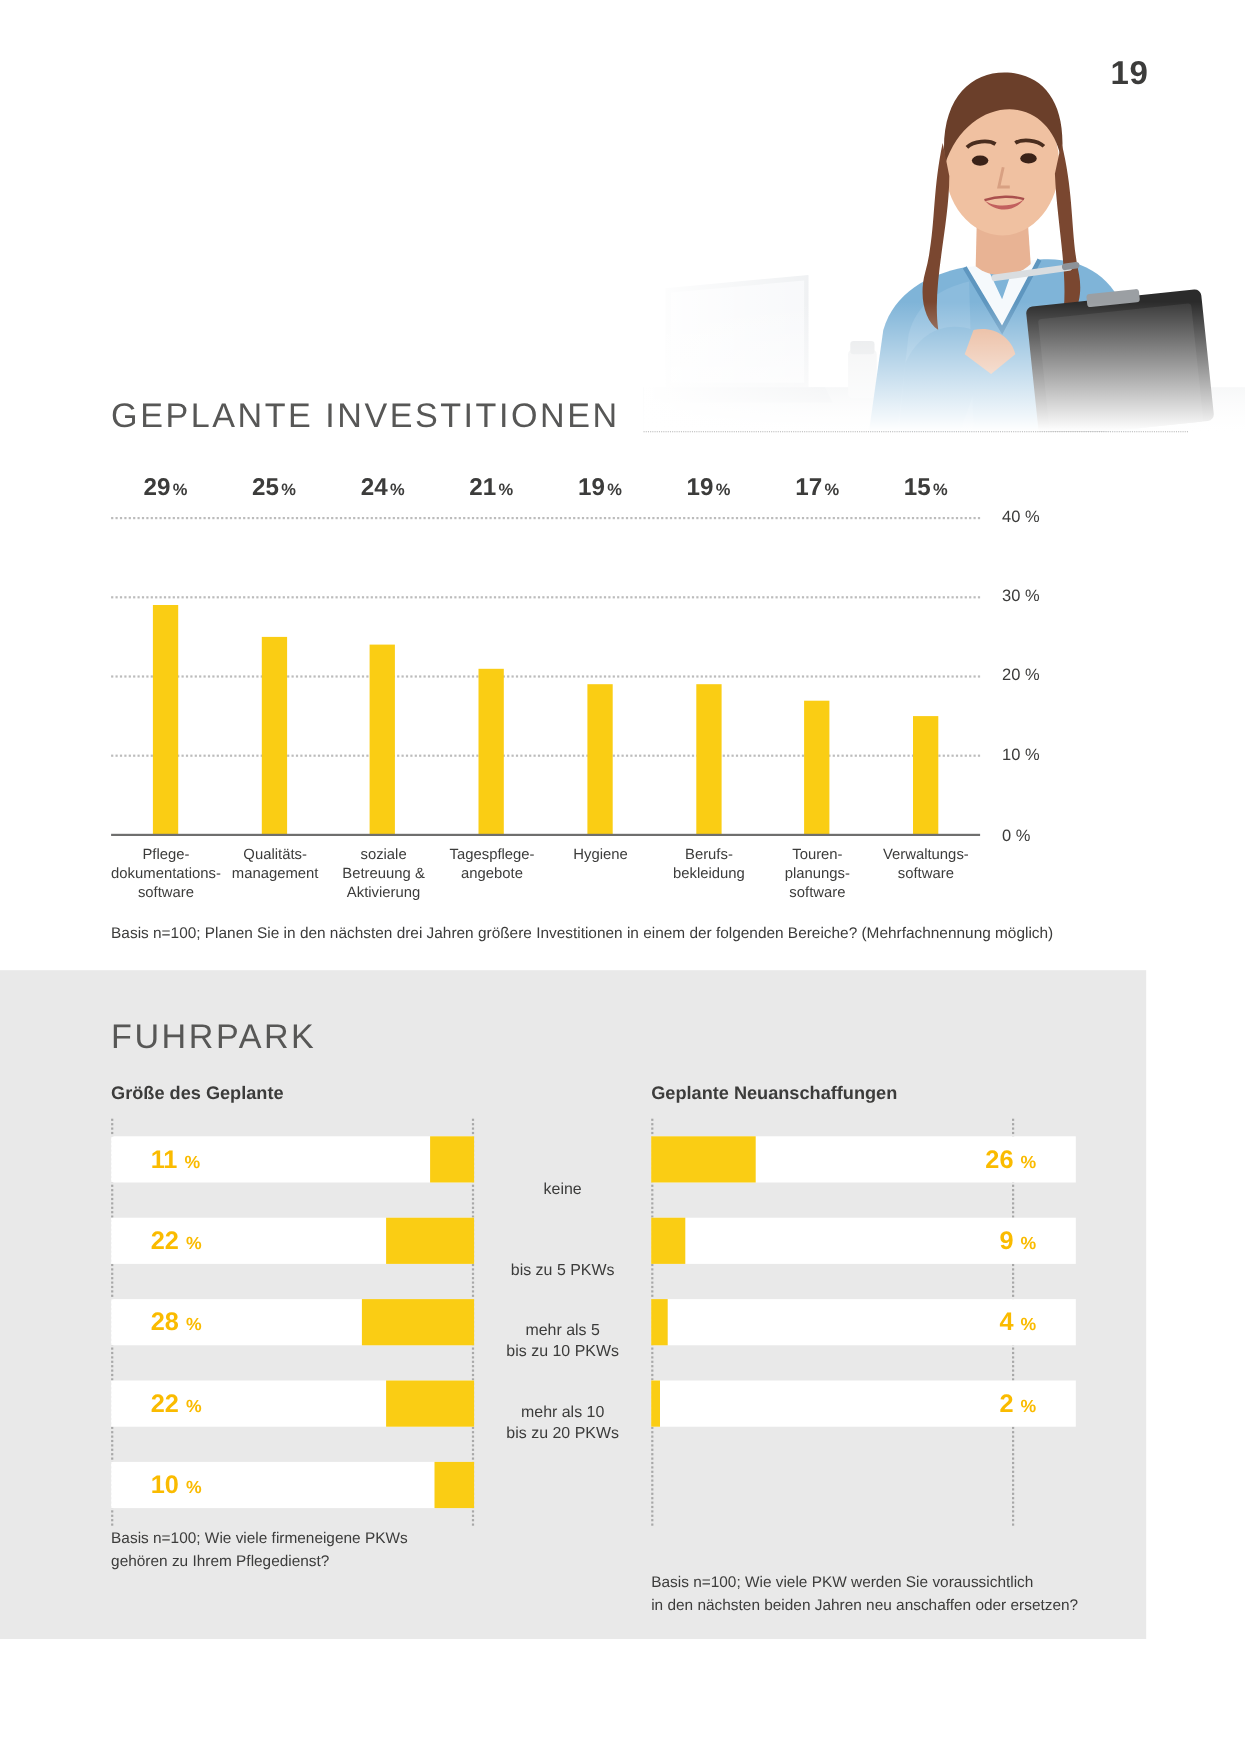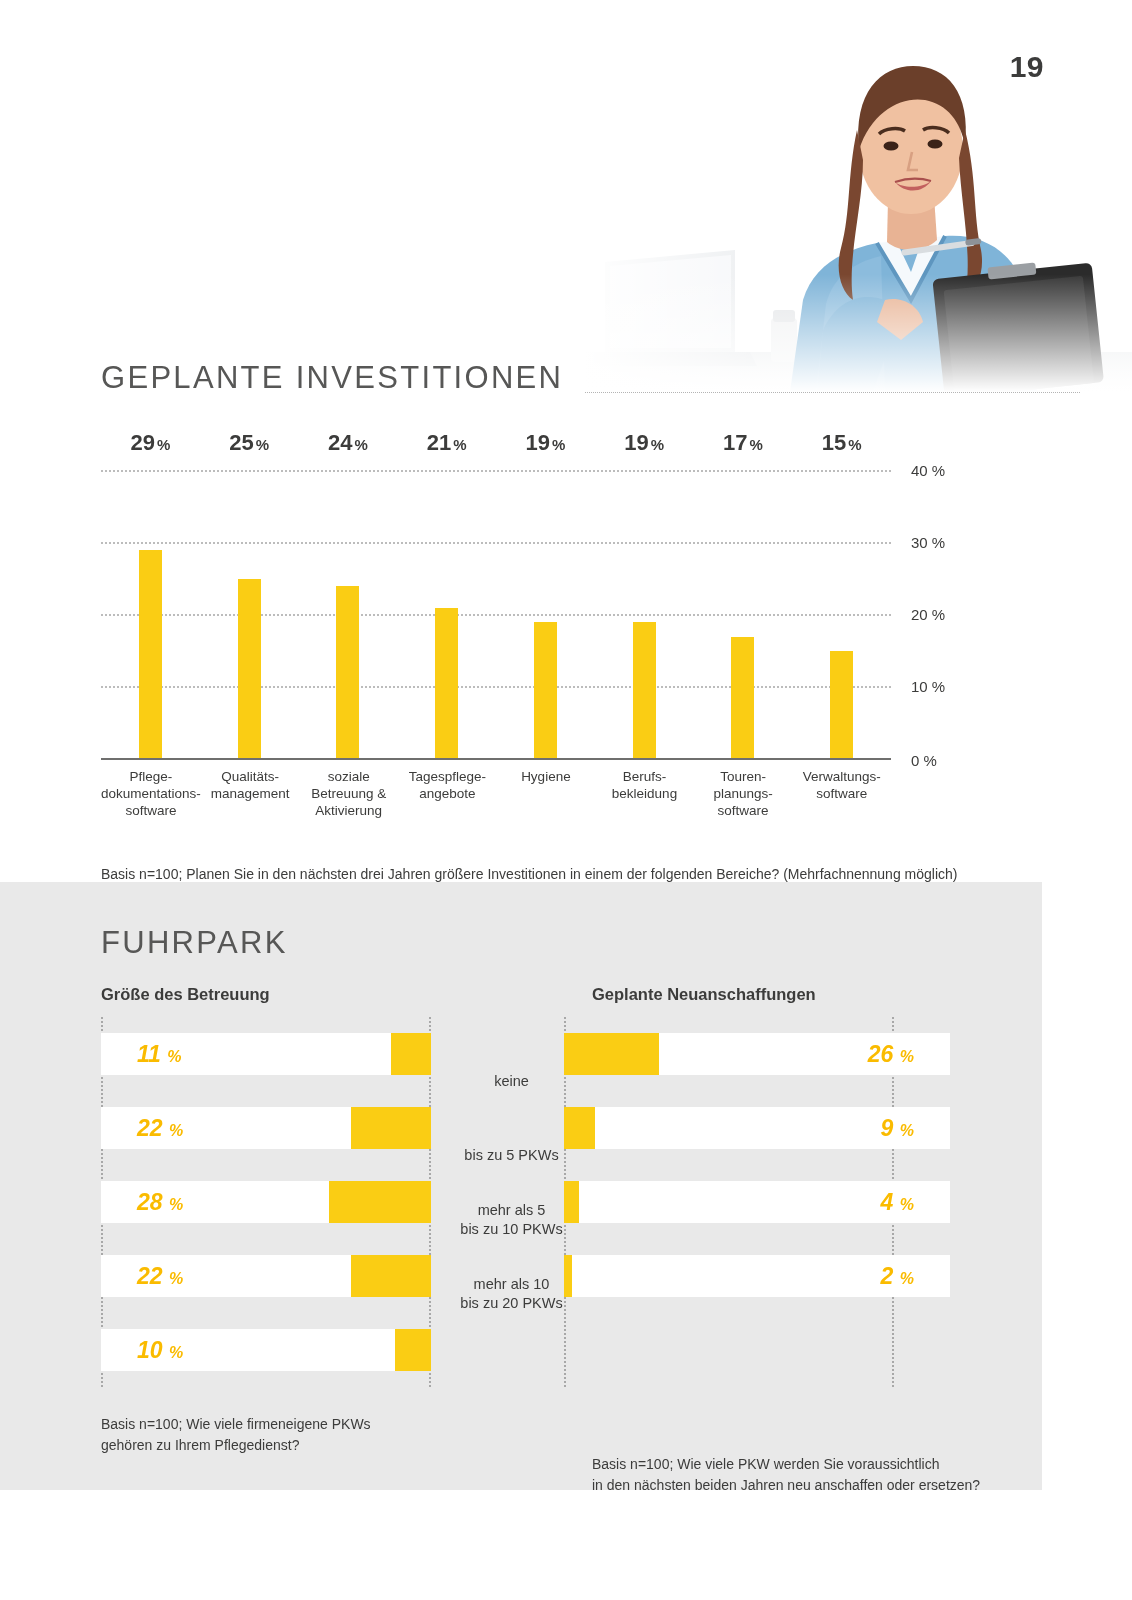"Basis n=100; Planen Sie in" .caption { margin-top: 26px -> none }
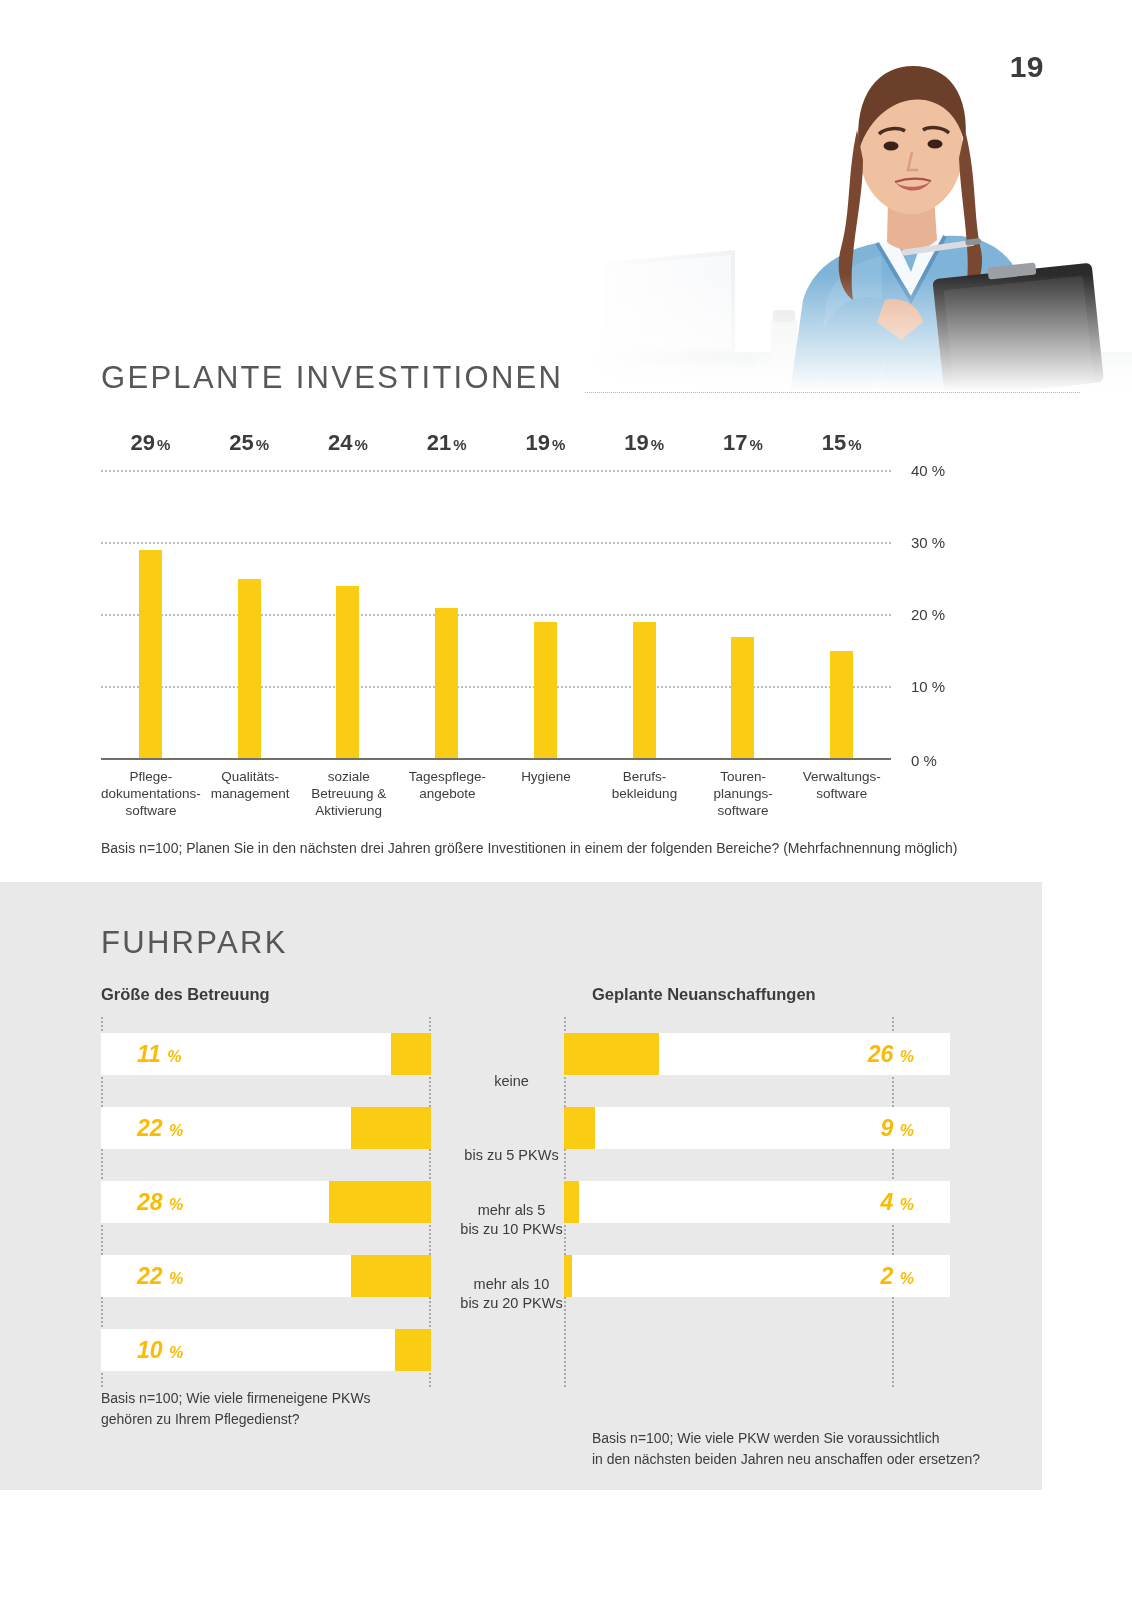"Größe des Betreuung" div.sub-title { text: Betreuung -> Geplante }
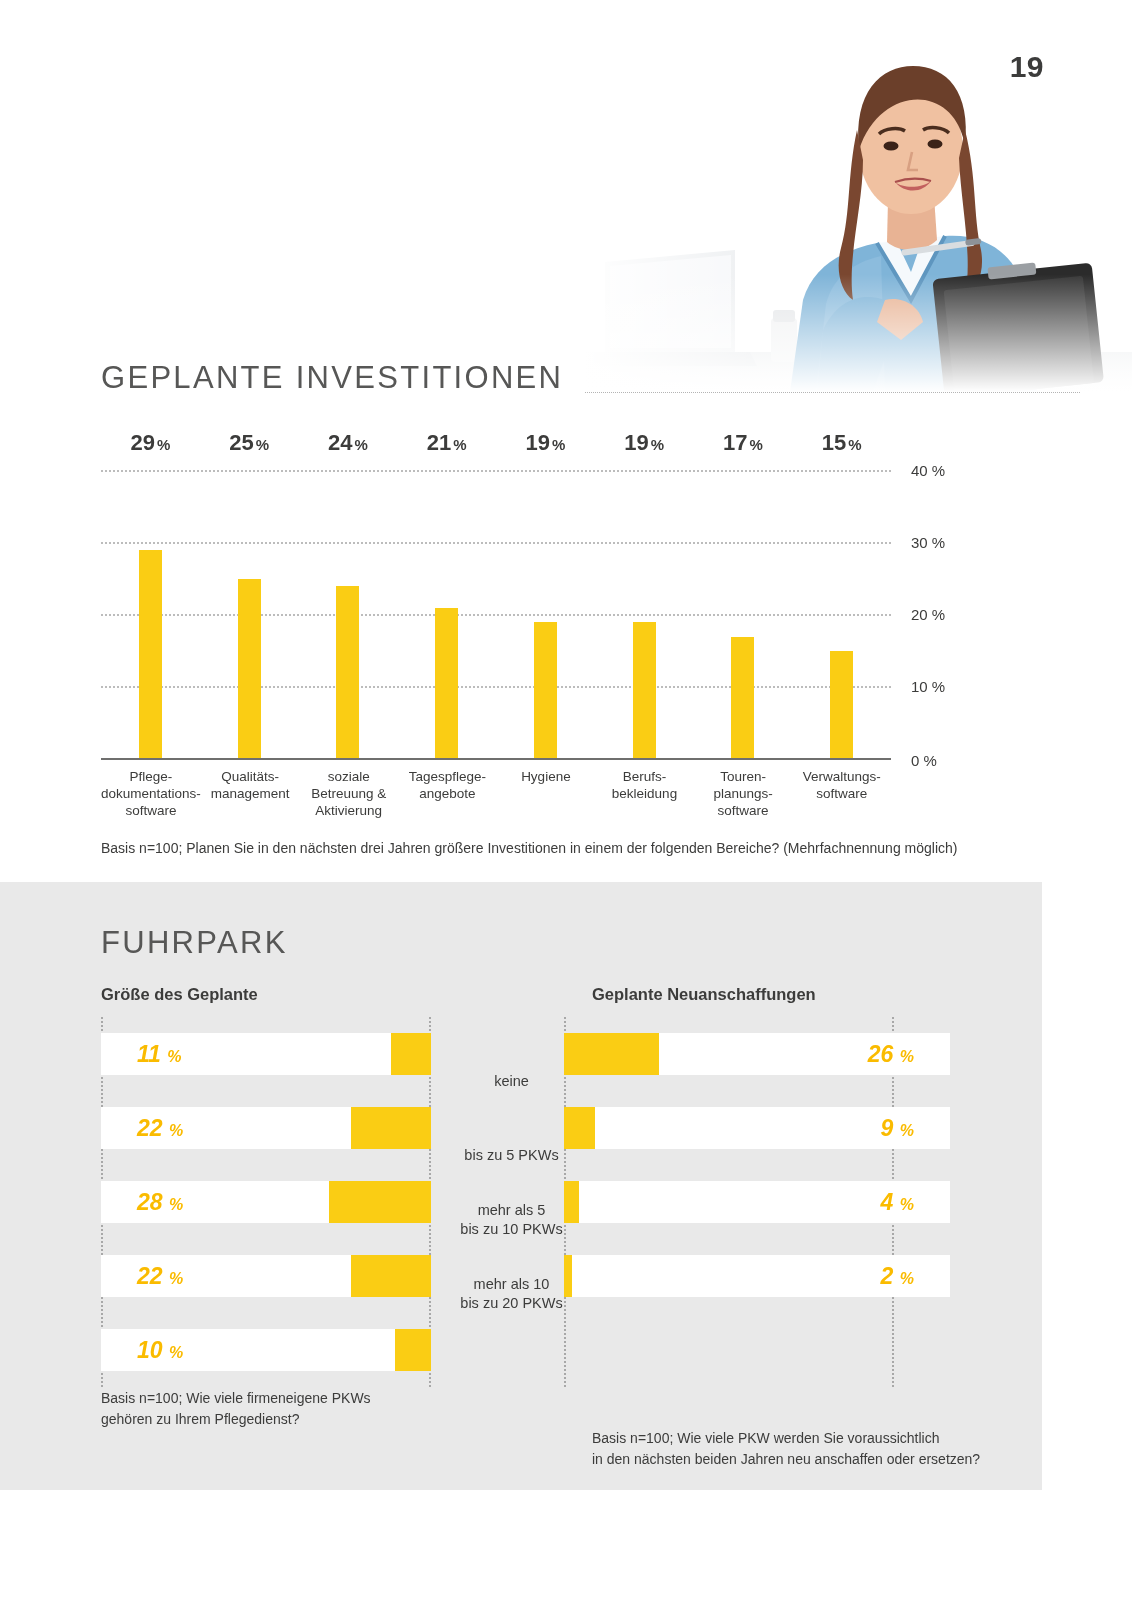"11 %" .hrow { font-style: italic -> none }
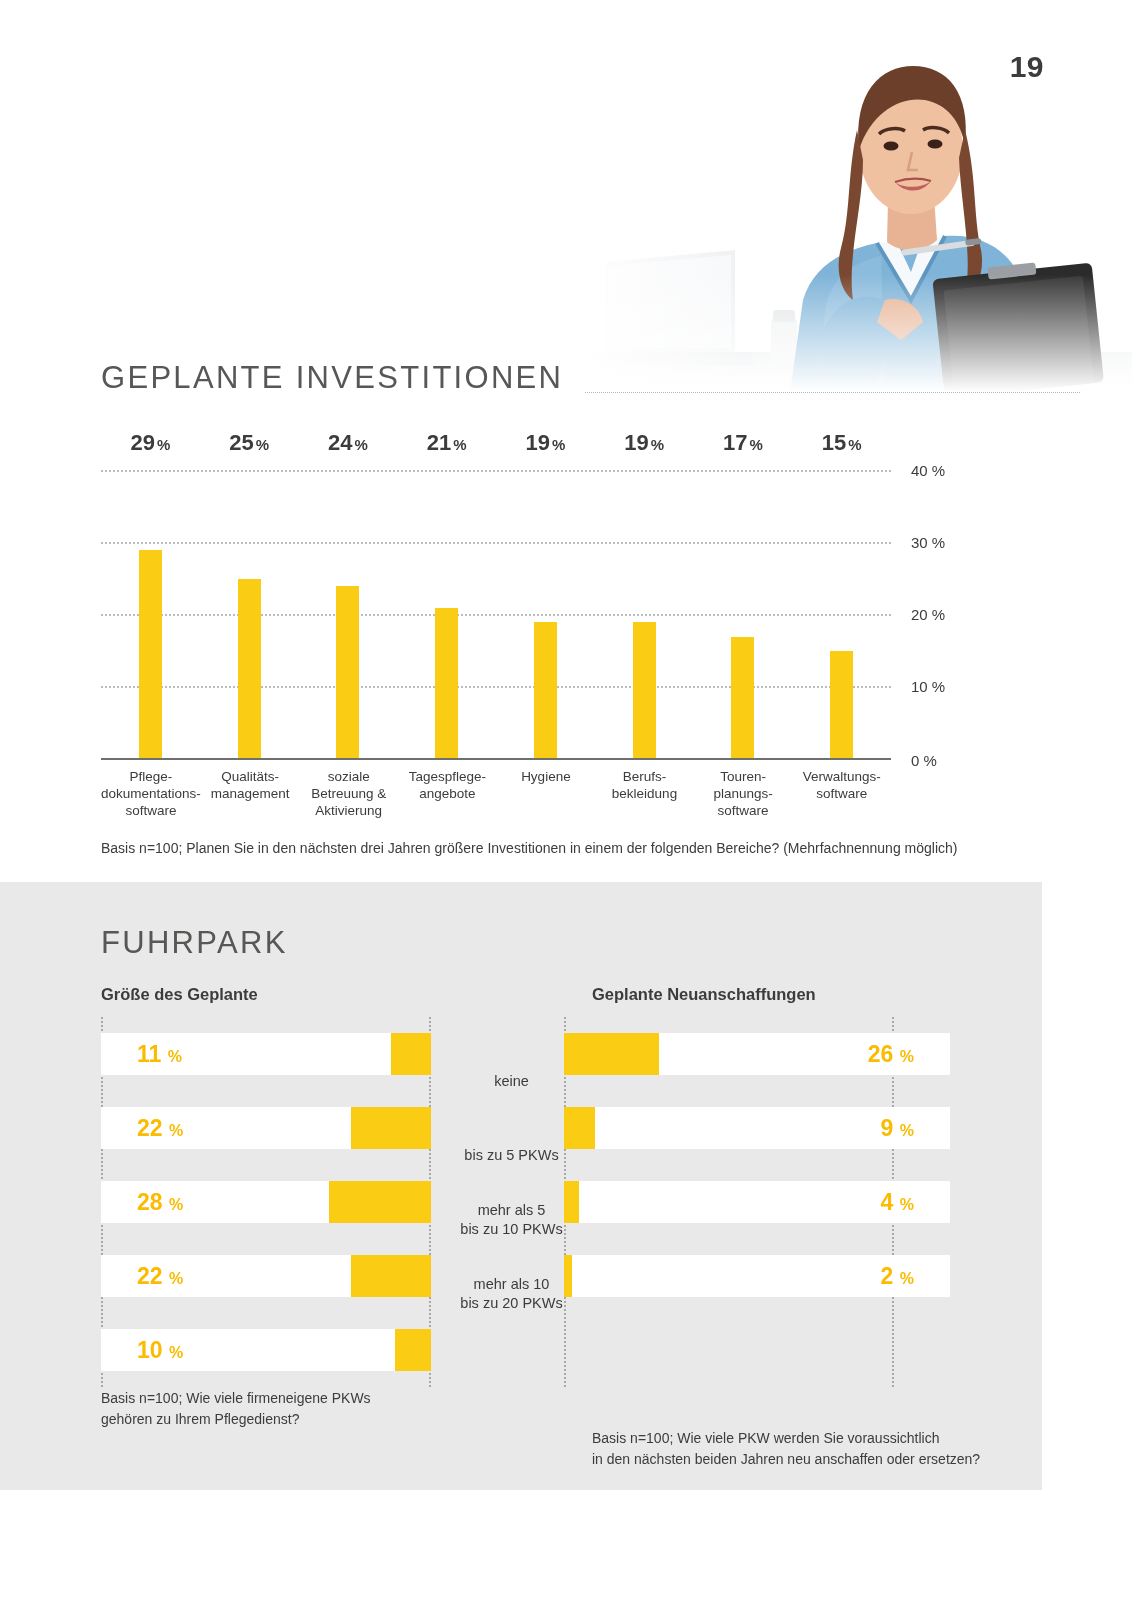"26 %" #hbars-right { left: 564px -> 592px }
